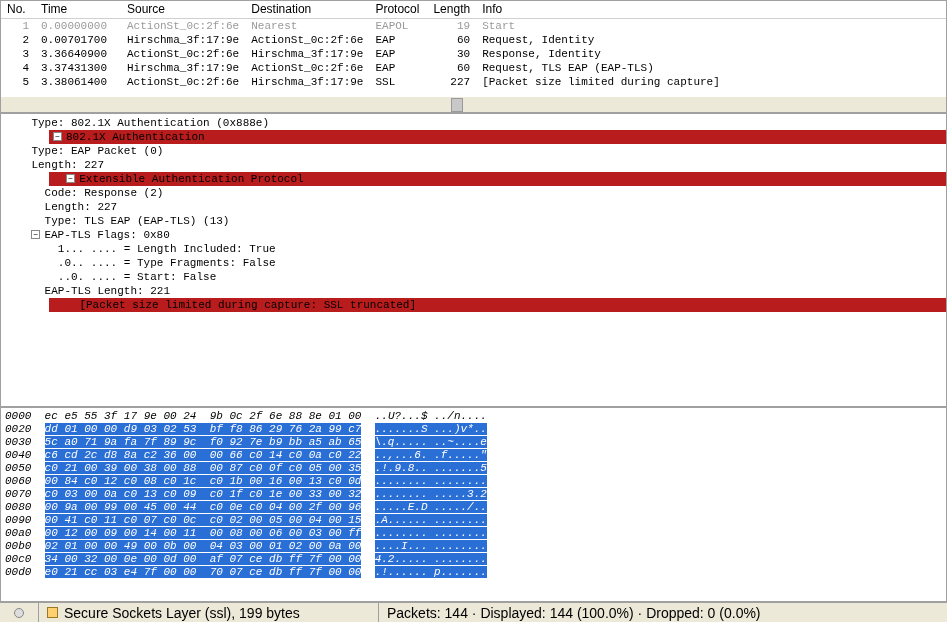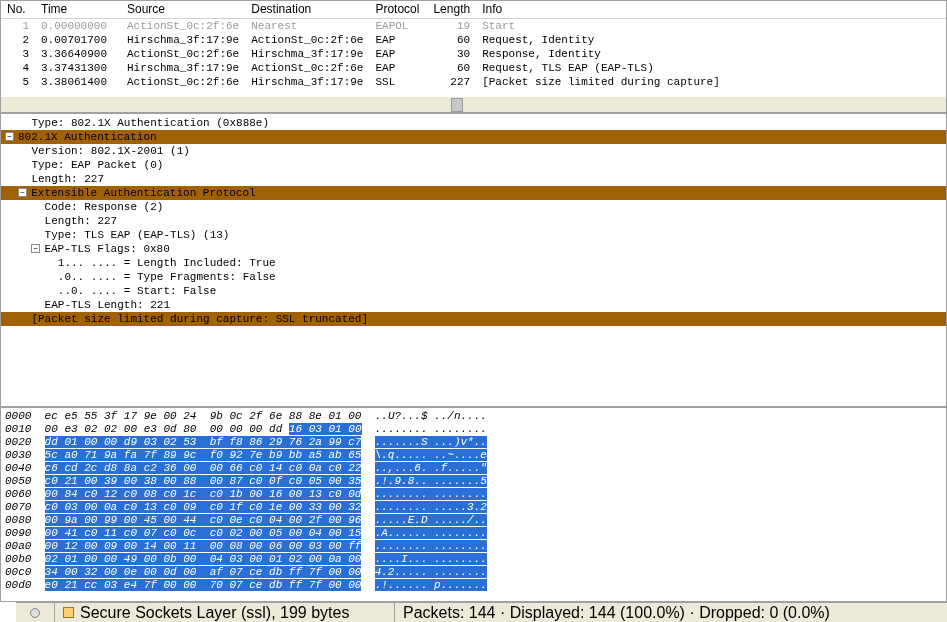"− 802.1X Authentication" .detail-pane .hdr { background: #a16207 -> #b91c1c; margin-left: none -> 48px }
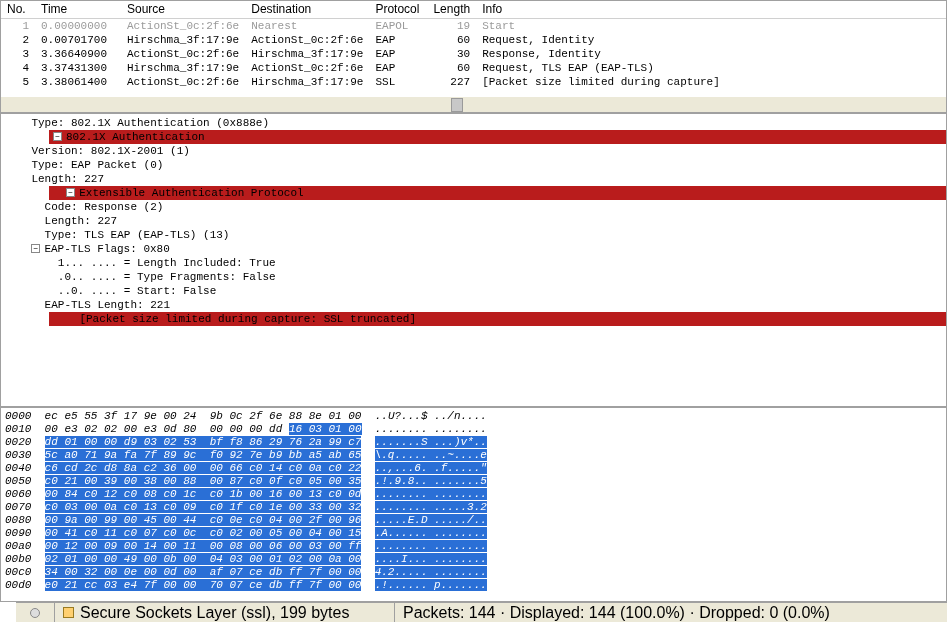"Version: 802.1X-2001 (1)" div.row { html: <div> Version: 802.1X-2001 (1)</div> -> none }
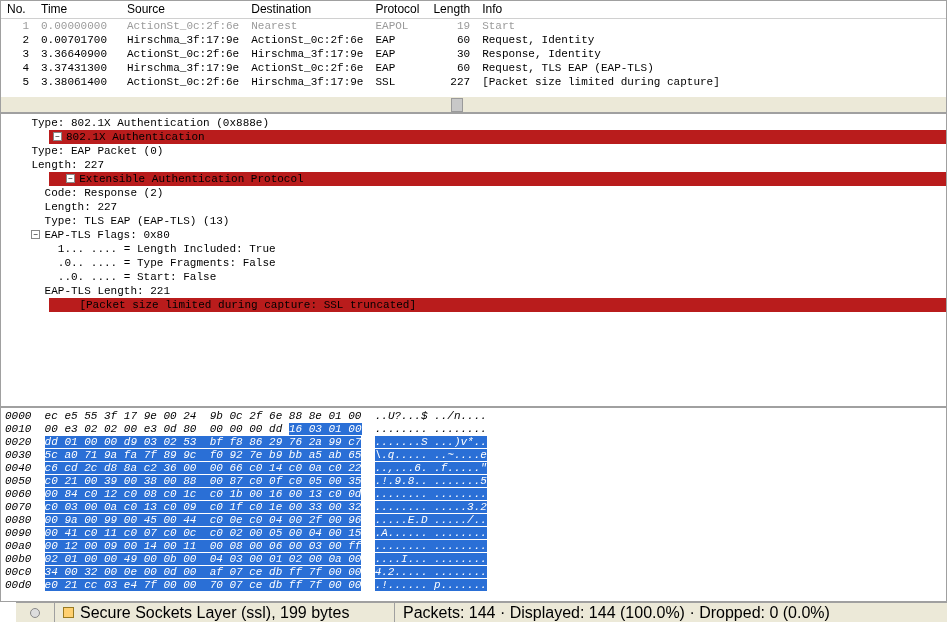"0010 00 e3 02 02" div.hexrow { html: <div><span>0010</span> <span>00 e3 02 02 00 e3 0d 80 </span><span> 00 00 00 dd </span><span>16 03 01 00</span><span> ........ ........</span><span></span></div> -> none }
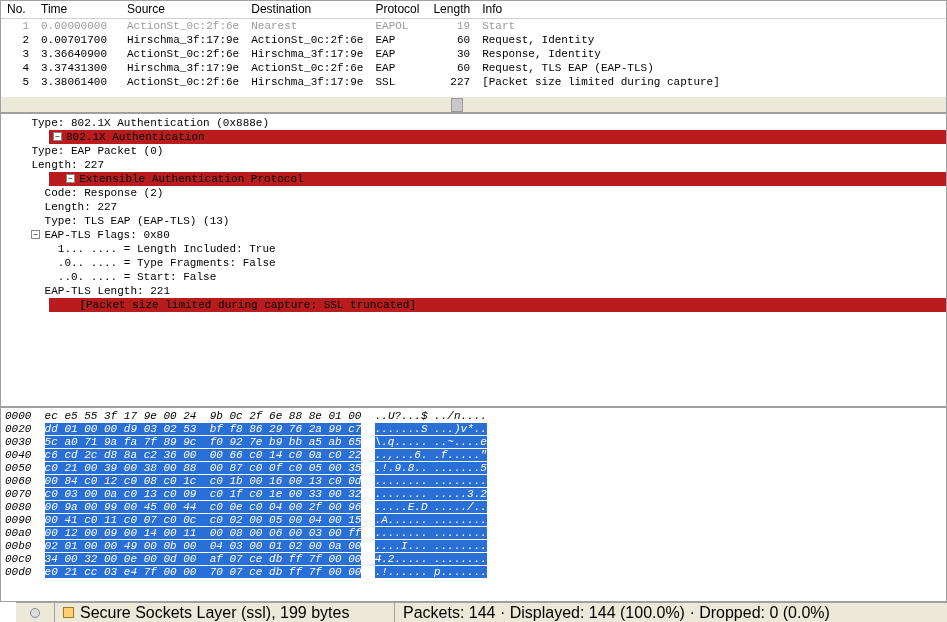"Secure Sockets Layer (ssl), 199" .statusbar { font-size: 16px -> 14px; margin-left: 16px -> none }
